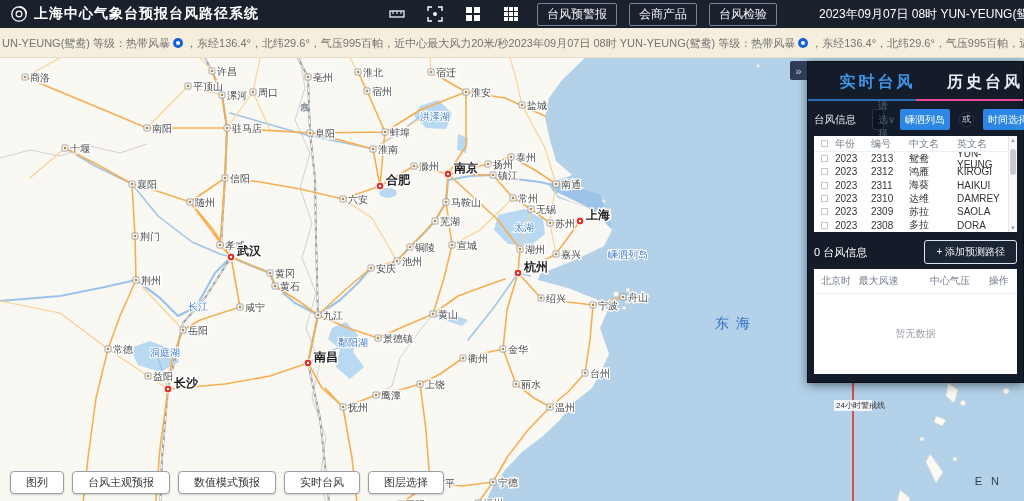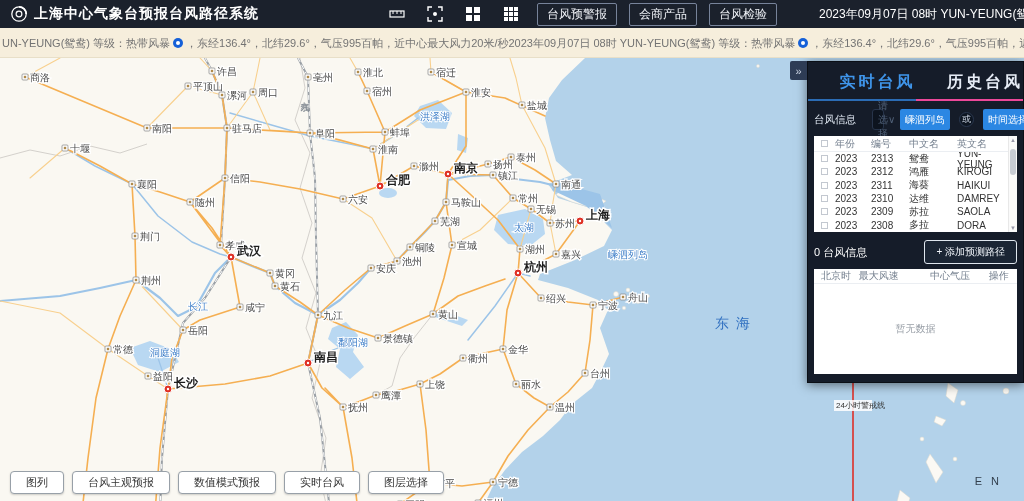"北京时" .dhead { height: 15px -> 25px }
